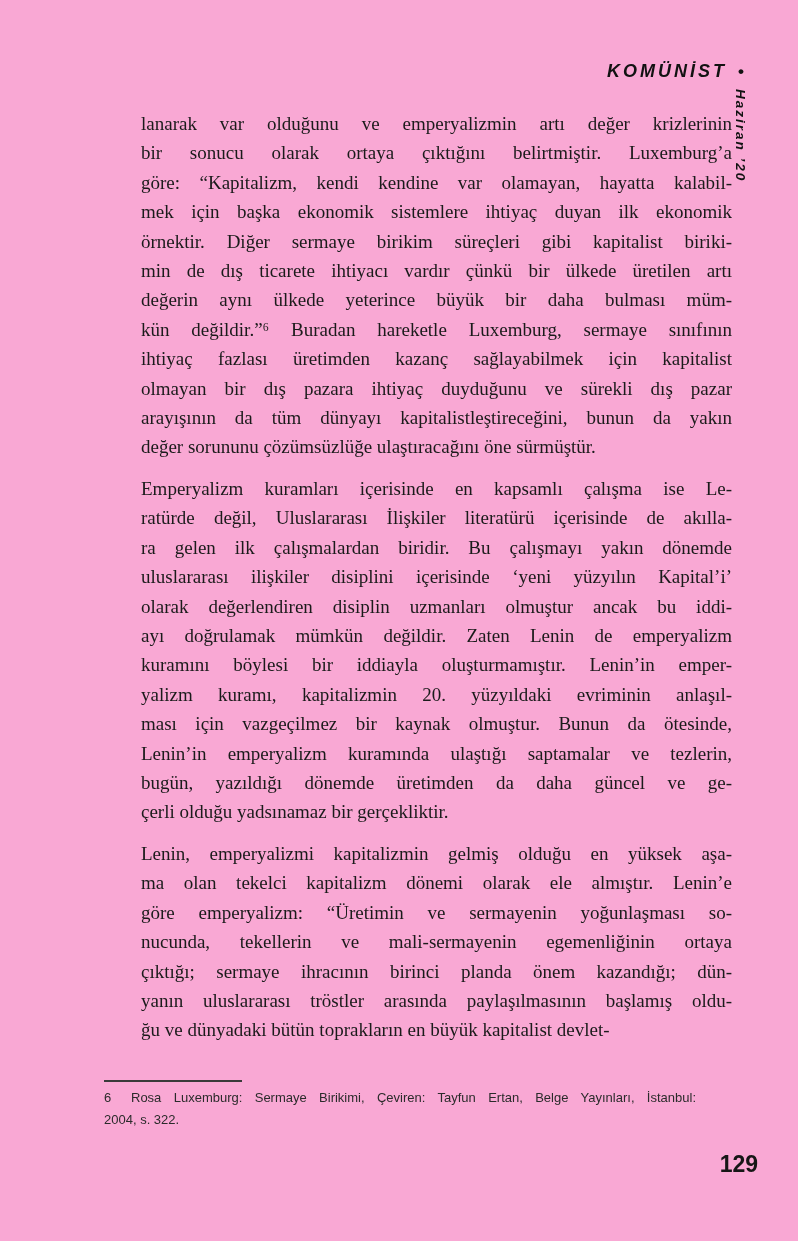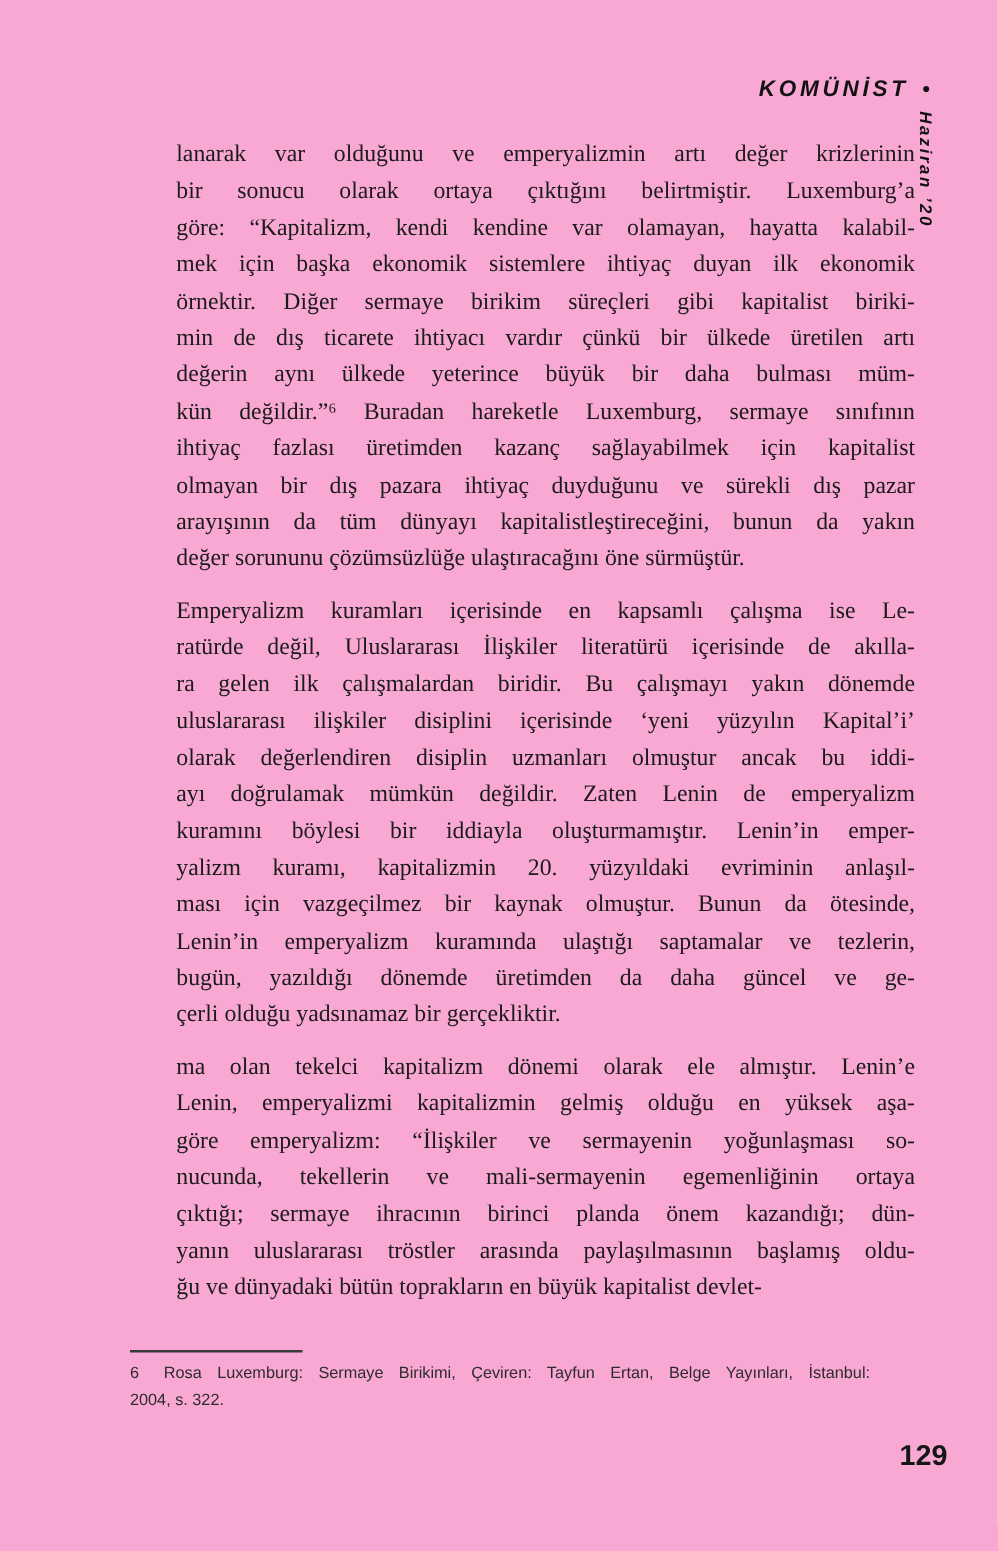"ma olan tekelci kapitalizm dönemi" div.line { order: before "Lenin, emperyalizmi kapitalizmin gelmiş" -> after "Lenin, emperyalizmi kapitalizmin gelmiş" }
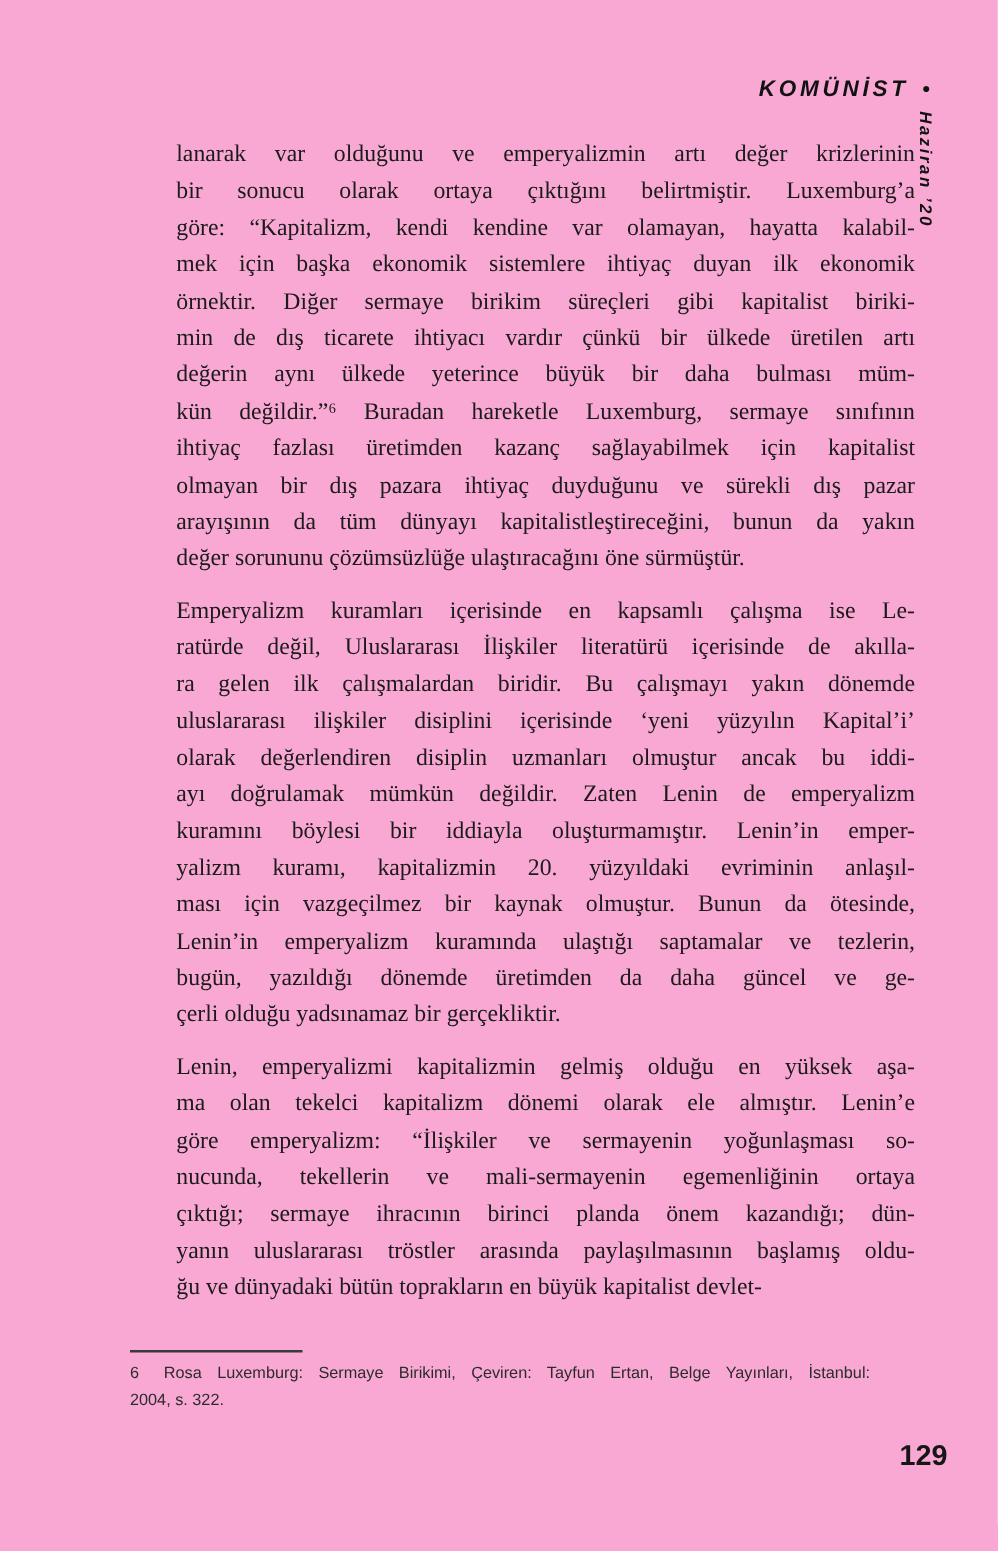"göre emperyalizm: “İlişkiler ve" div.line { text: İlişkiler -> Üretimin }
